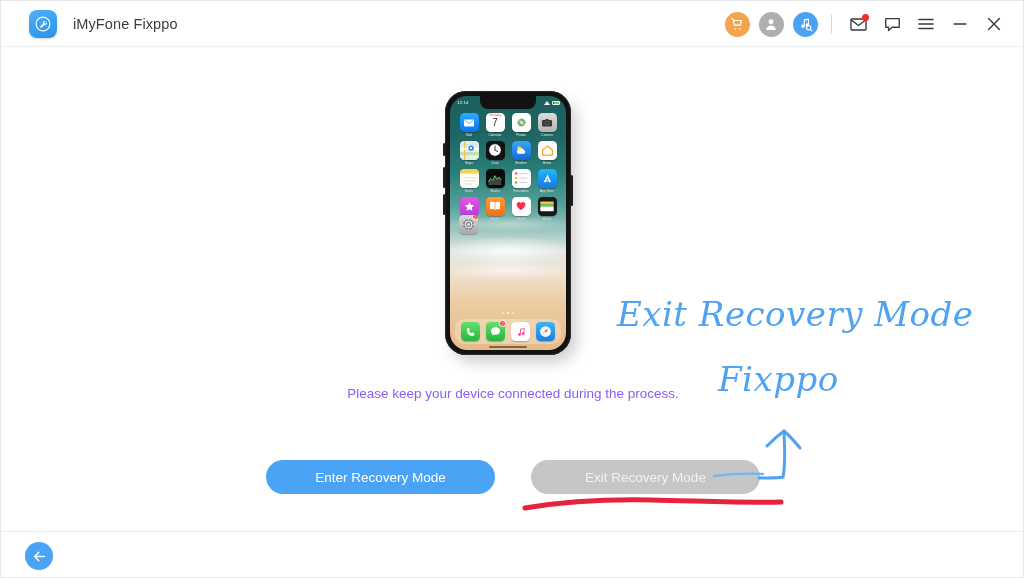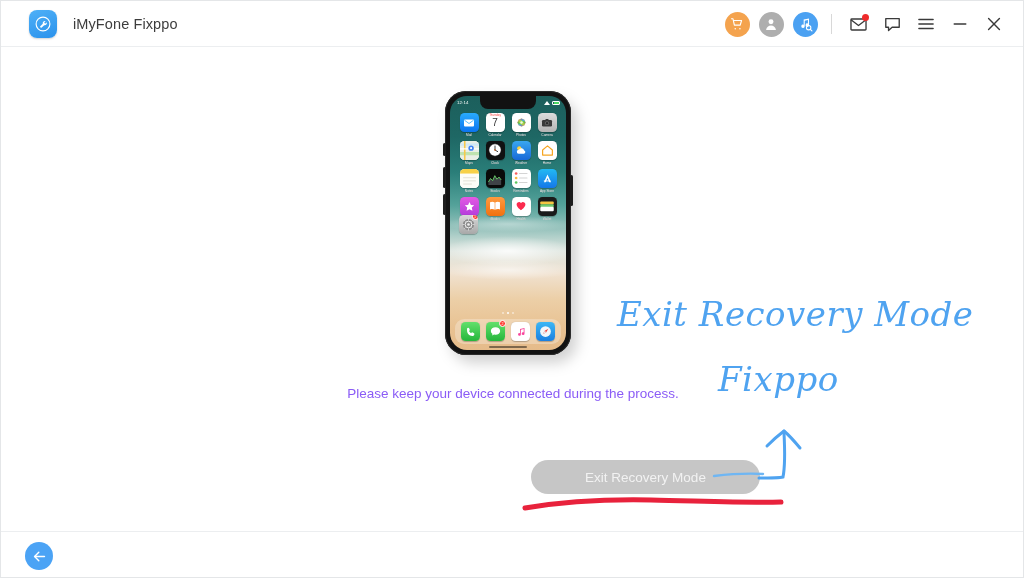"Enter Recovery Mode" button.btn { html: none -> <button>Enter Recovery Mode</button> }
